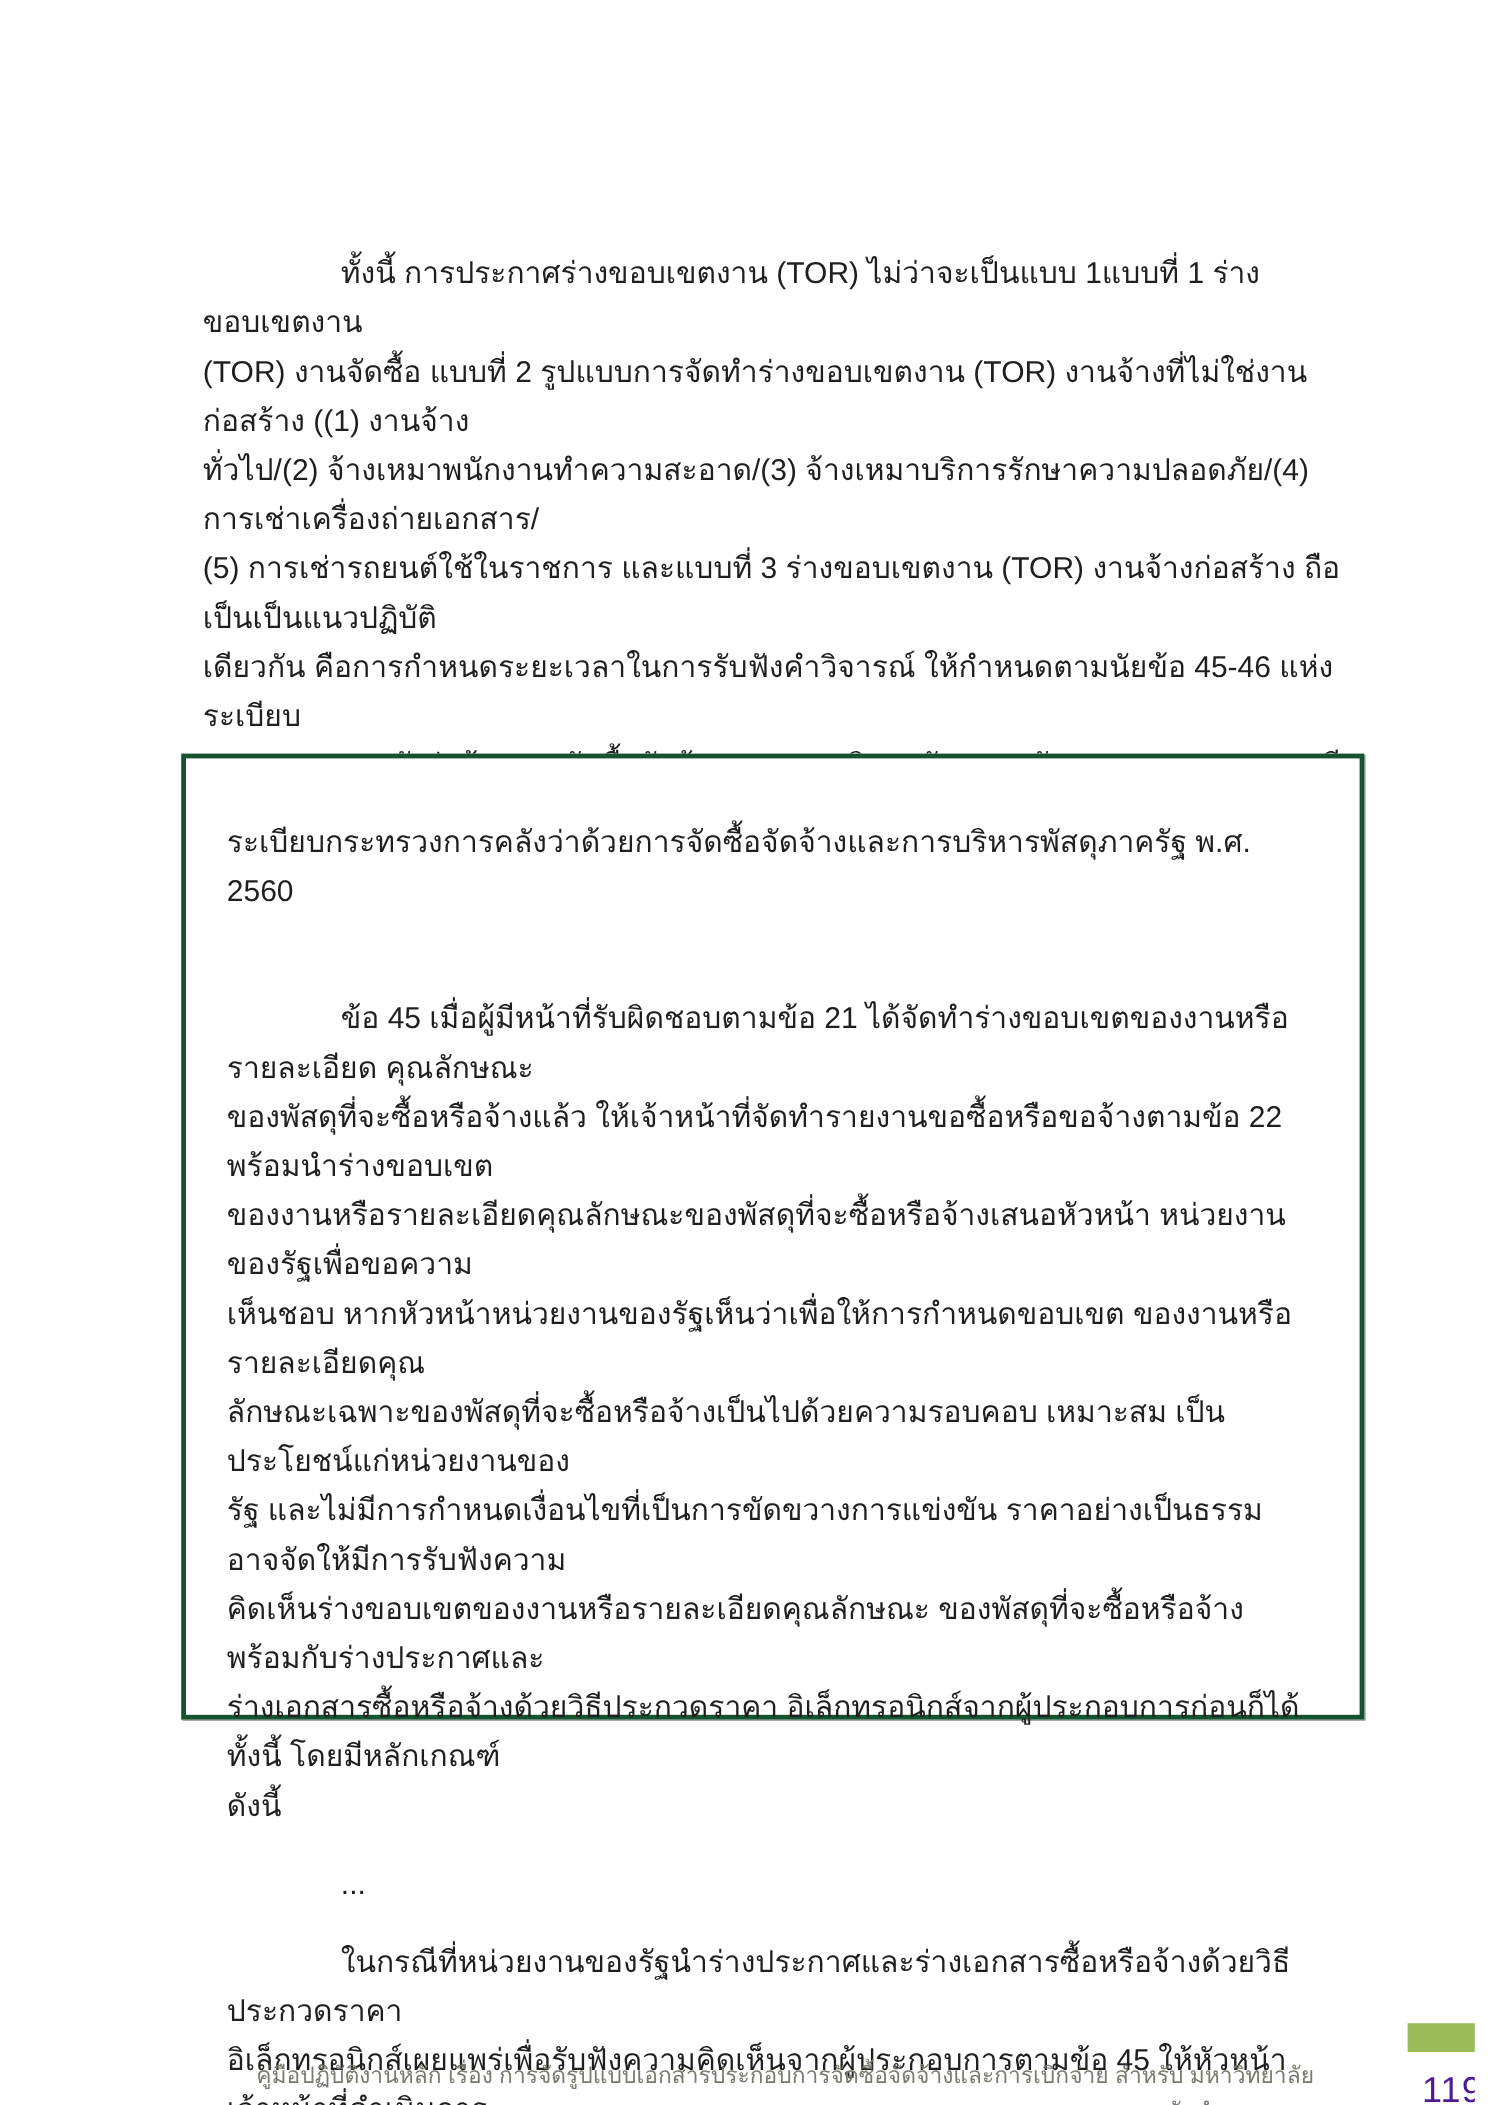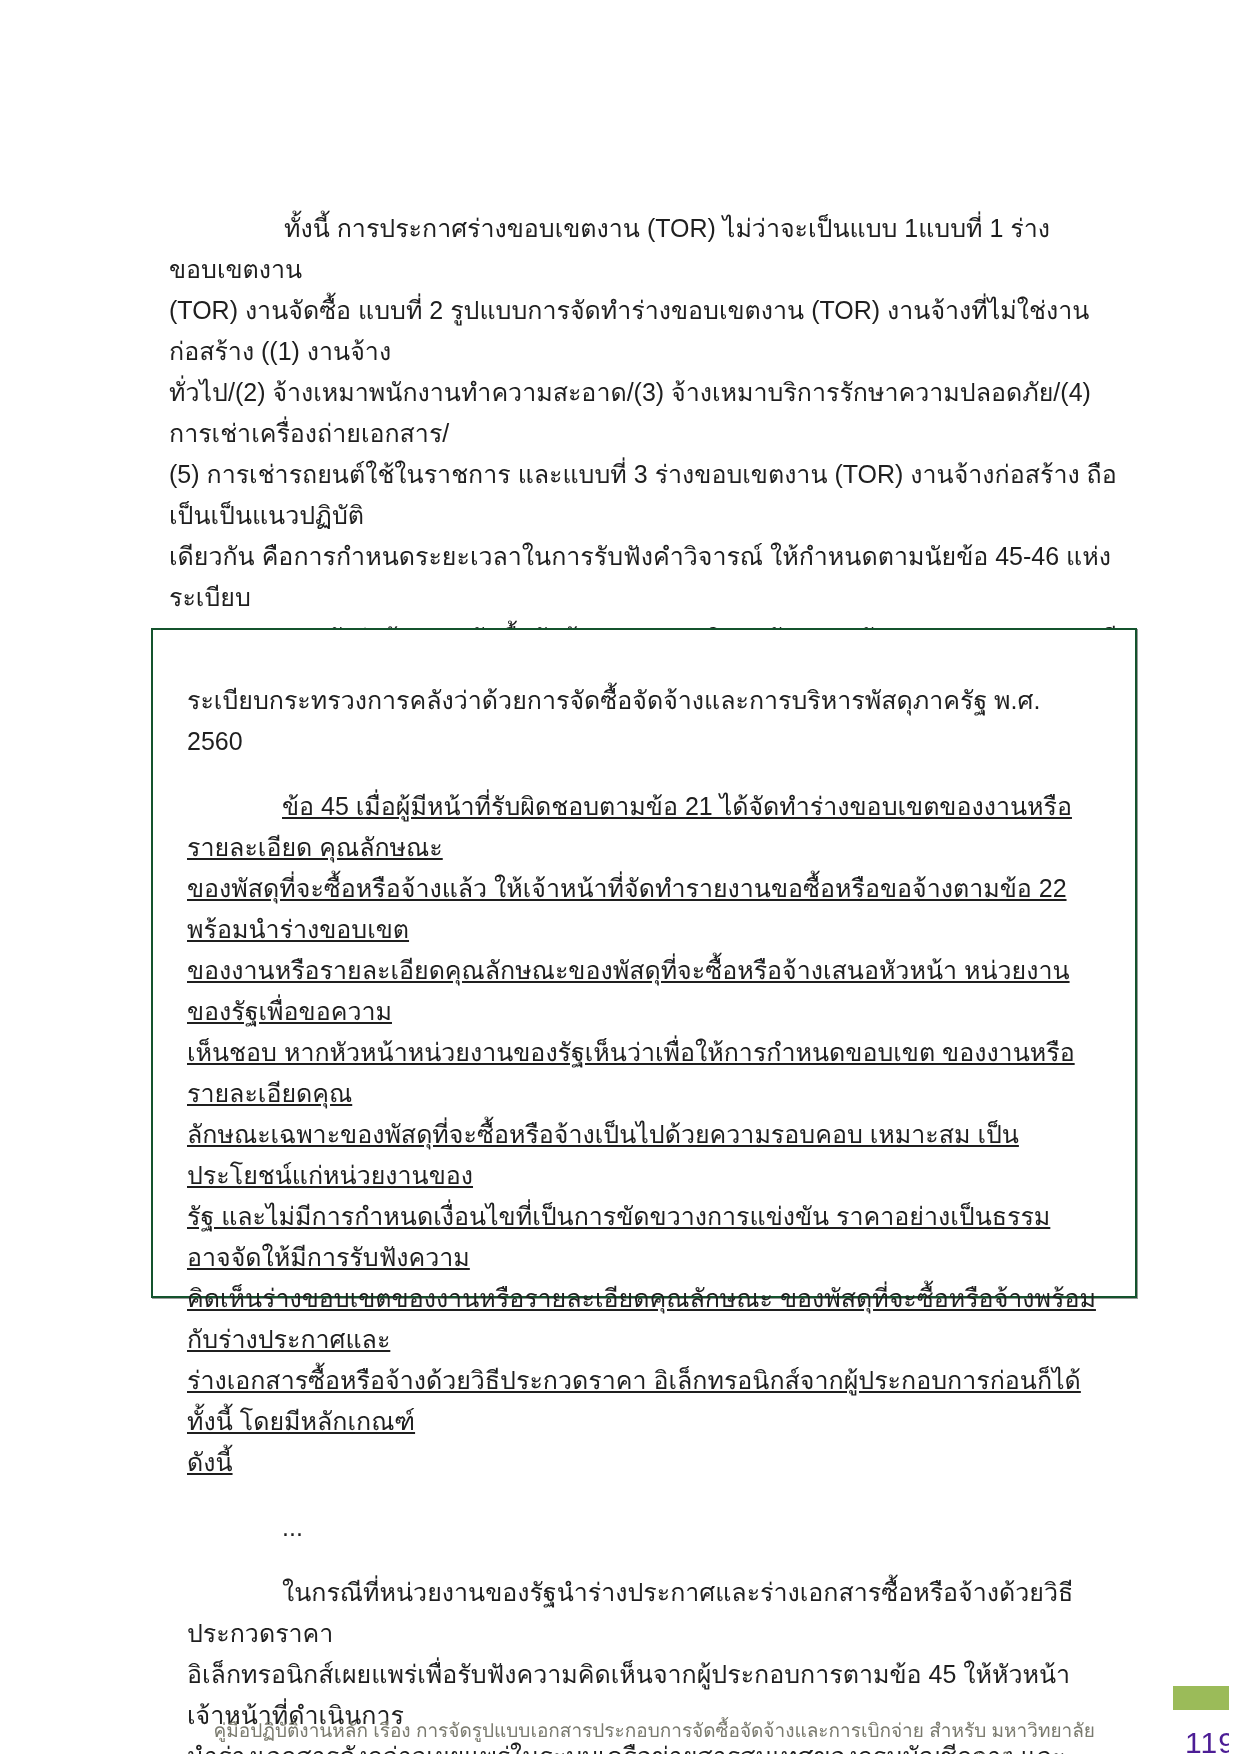"ระเบียบกระทรวงการคลังว่าด้วยการจัดซื้อจั" .reg-box { border: 2px solid #14532d -> 4px solid #14532d; height: 670px -> 805px }
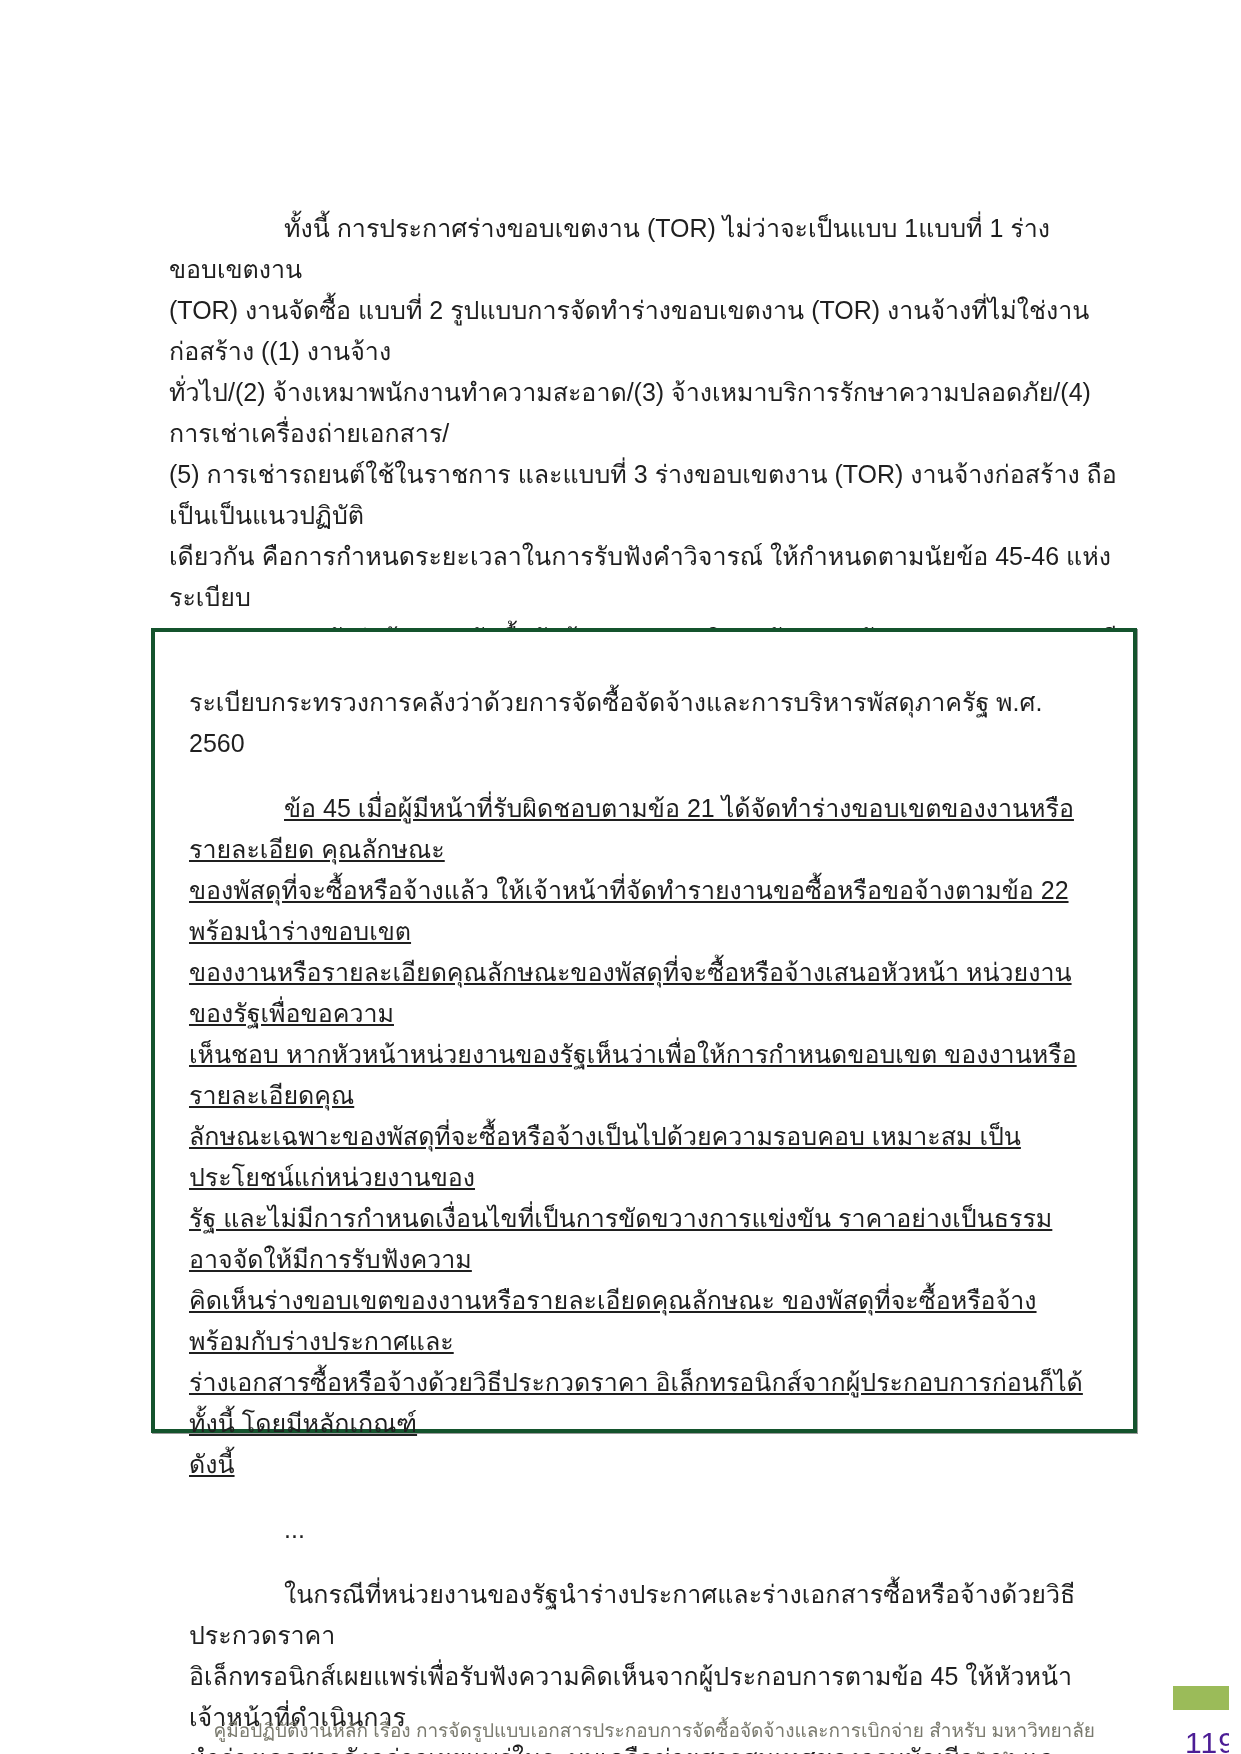"ข้อ 45 เมื่อผู้มีหน้าที่รับผิดชอบตามข้อ" .clause-45 { margin-top: none -> 41px; text-decoration: underline -> none }
